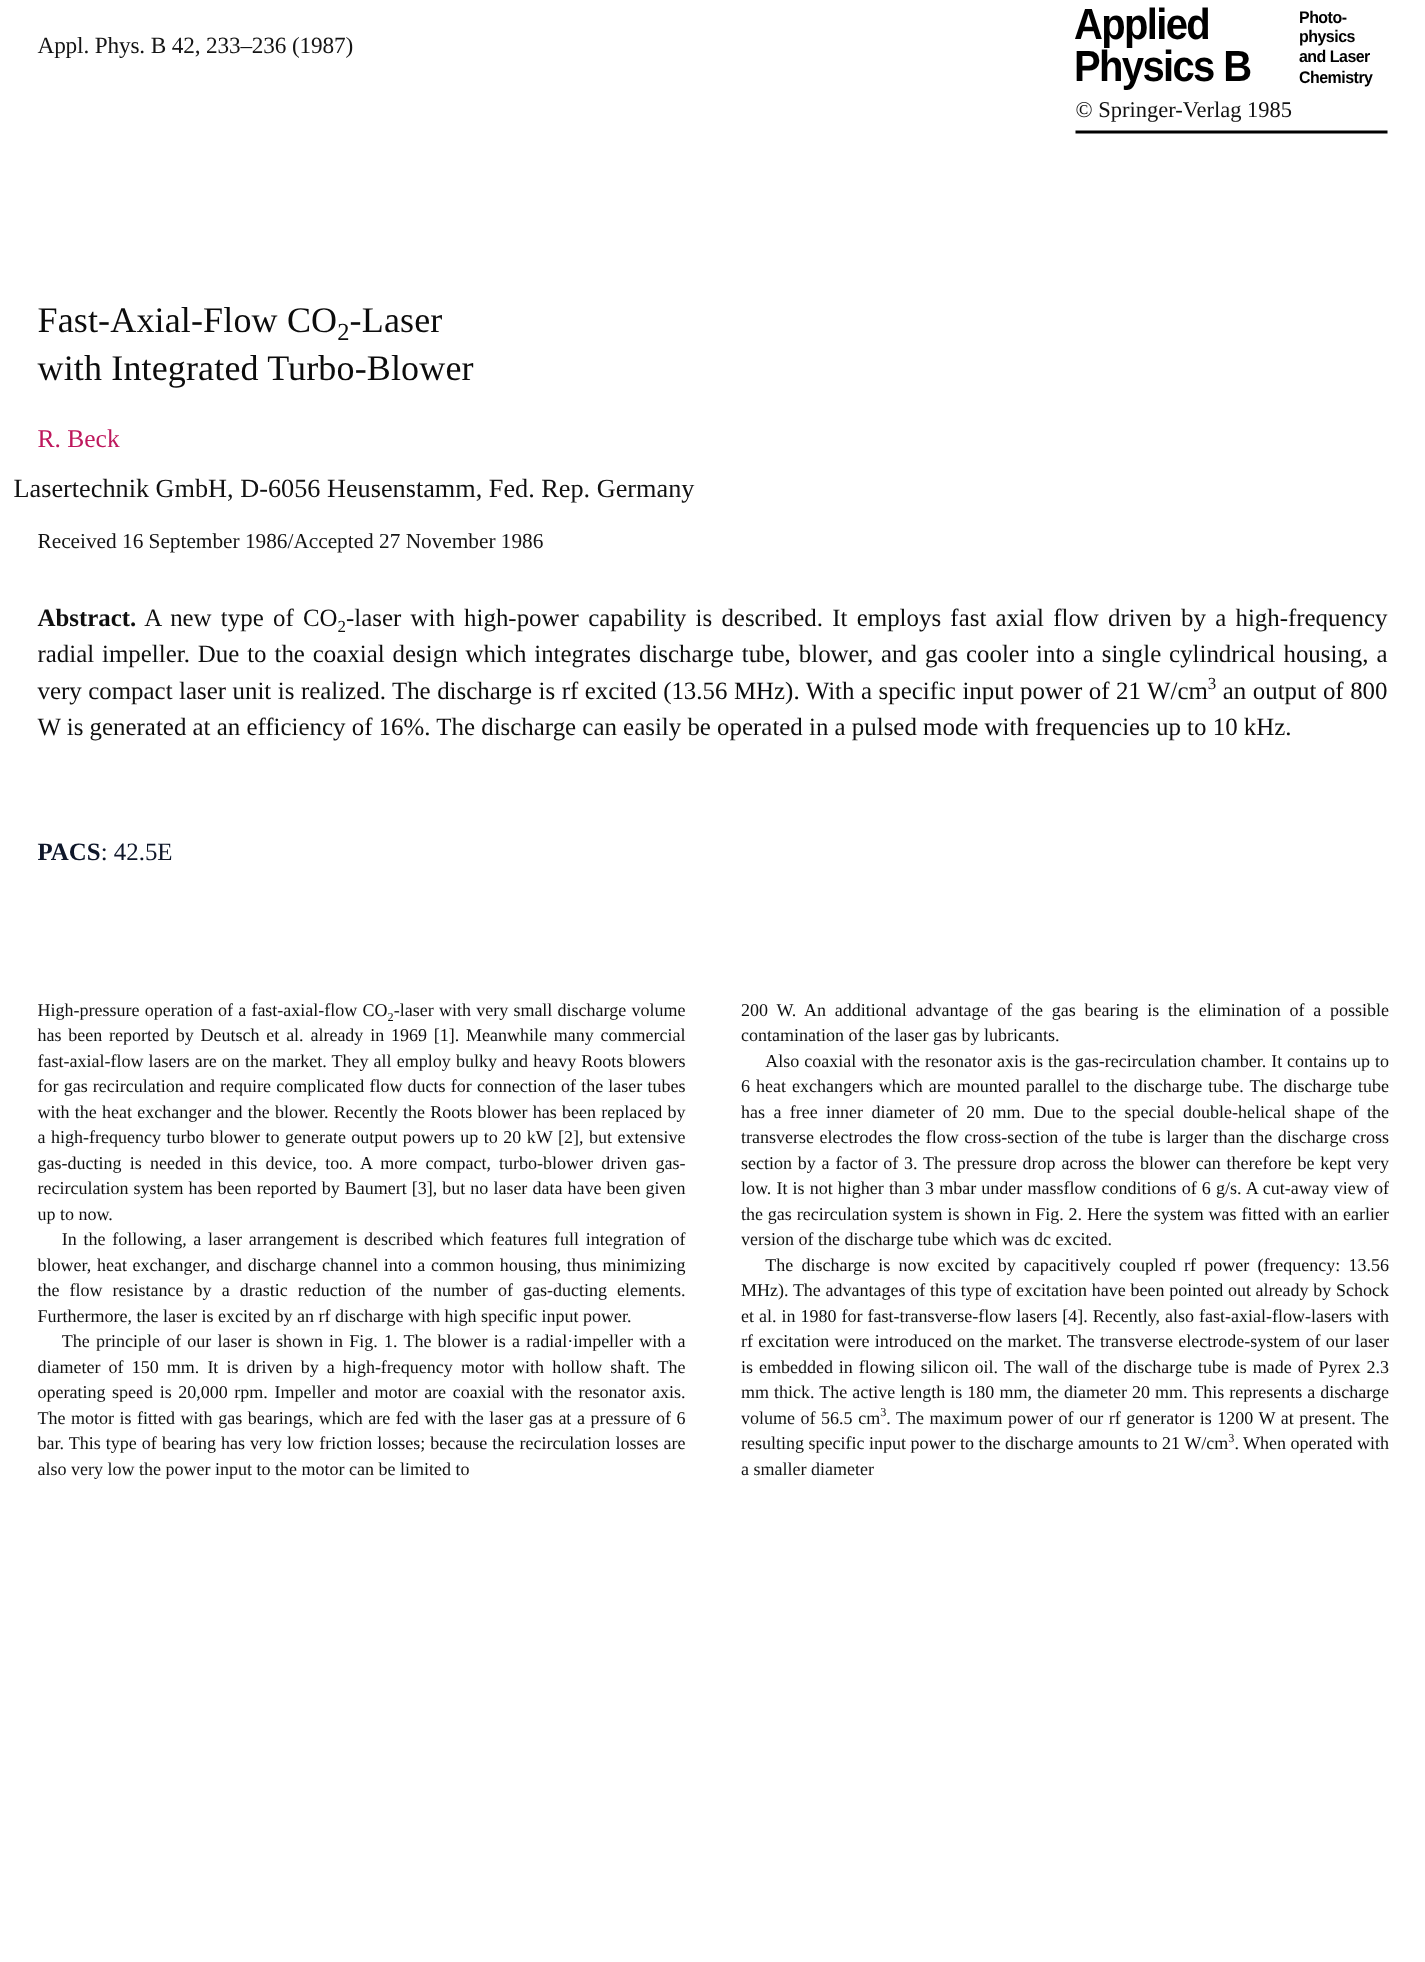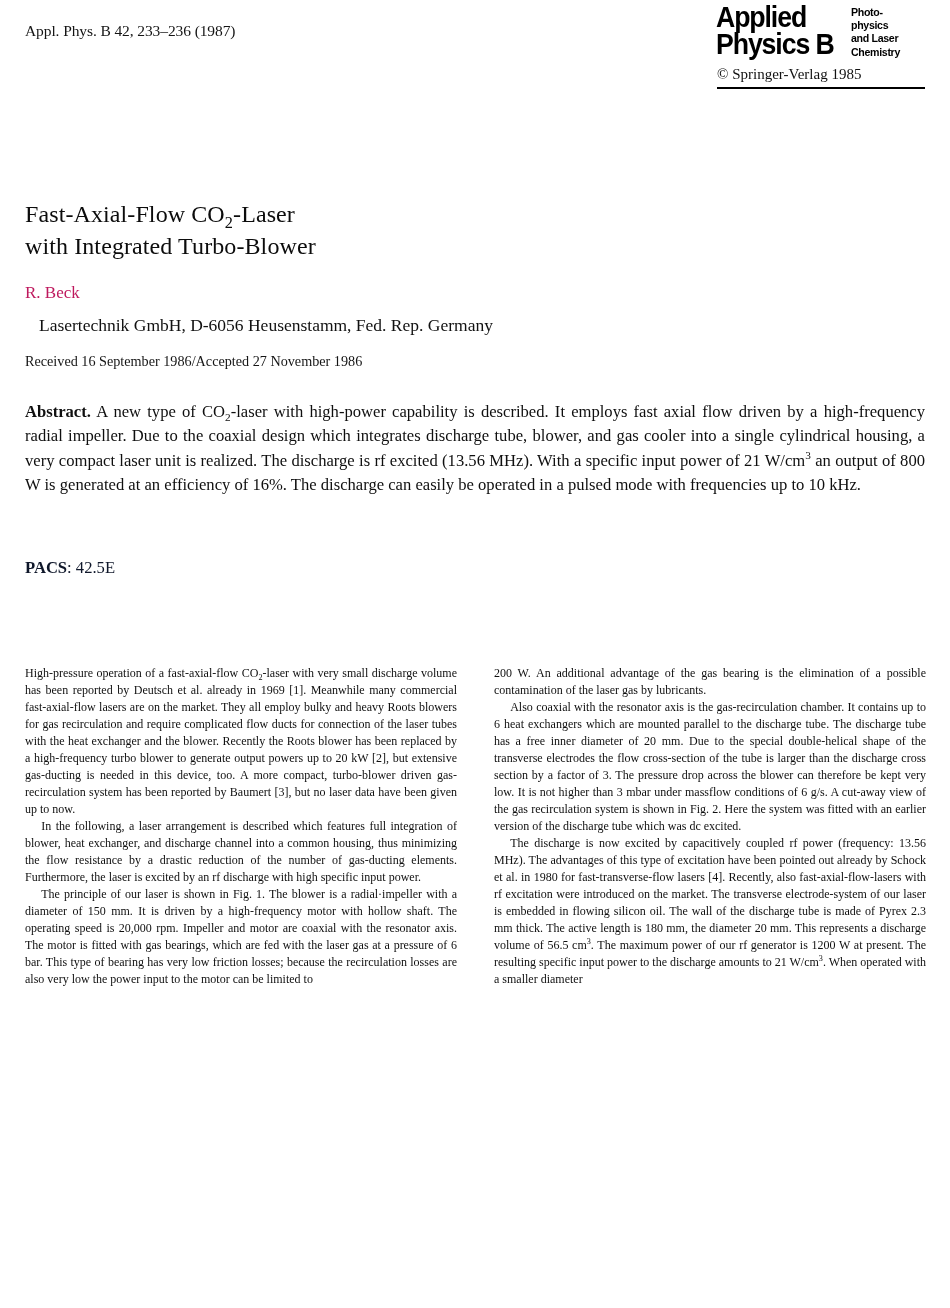"Applied" .masthead-logo { align-items: center -> flex-end; gap: 7px -> 22px }
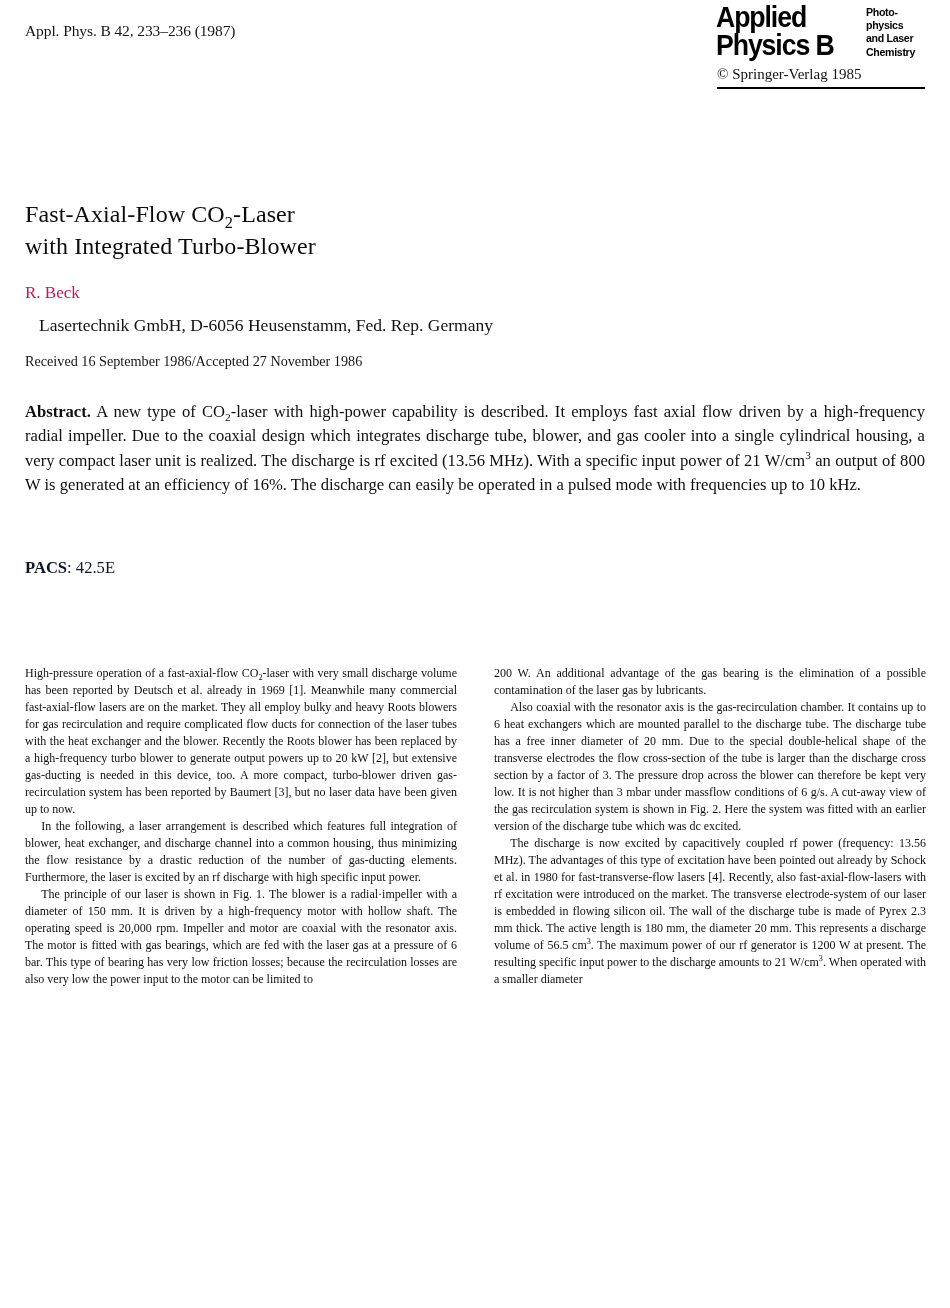"Lasertechnik GmbH, D-6056 Heusenstamm," .affiliation { left: 39px -> 9px }
